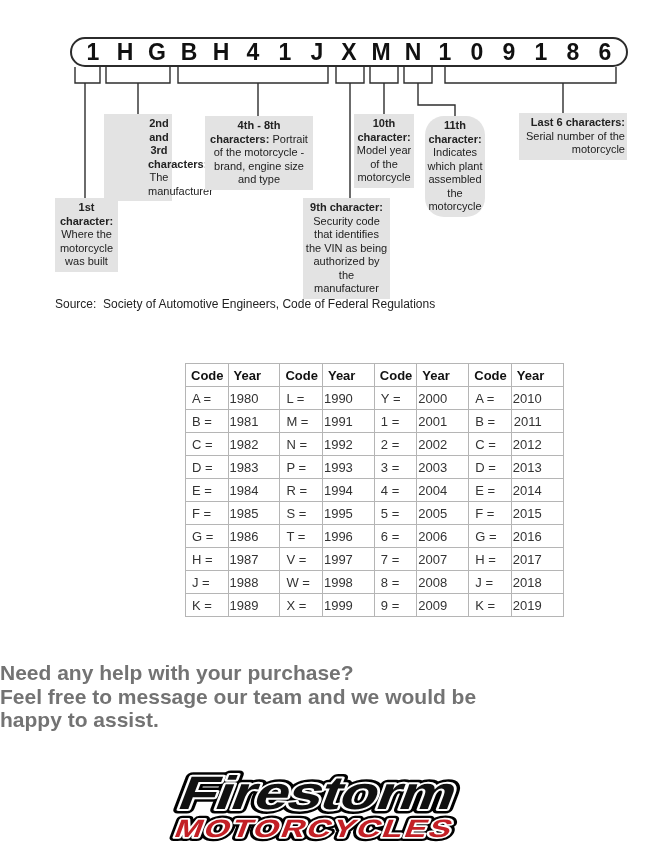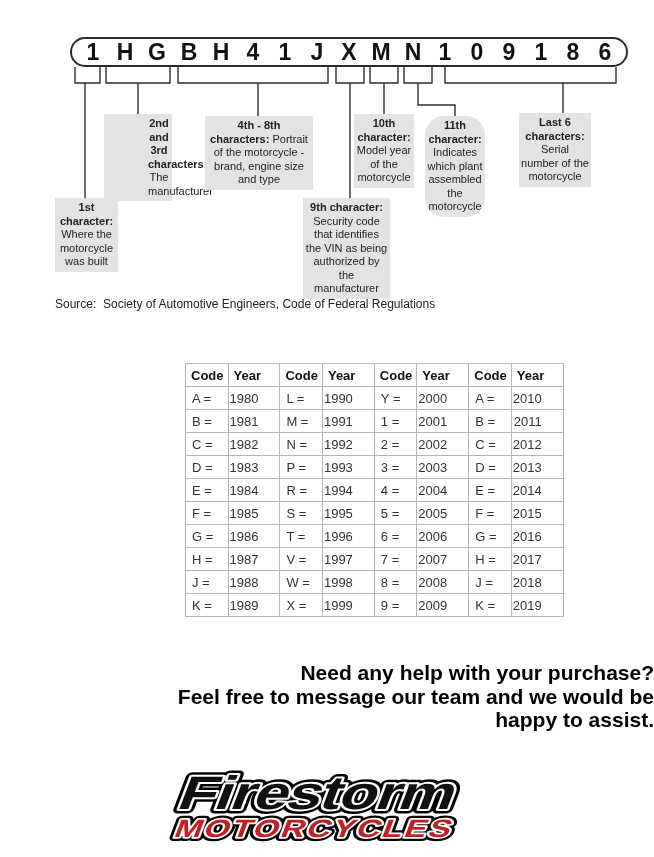"Last 6 characters: Serial number" .lb7 { text-align: none -> right; width: 72px -> 108px }
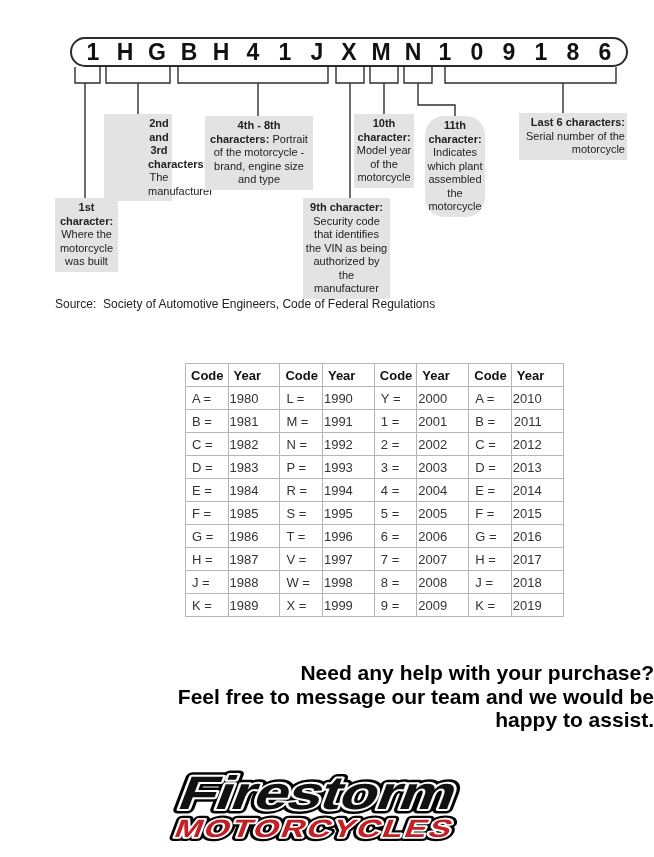"Need any help with your" .help { color: #000000 -> #737373; text-align: right -> left }
